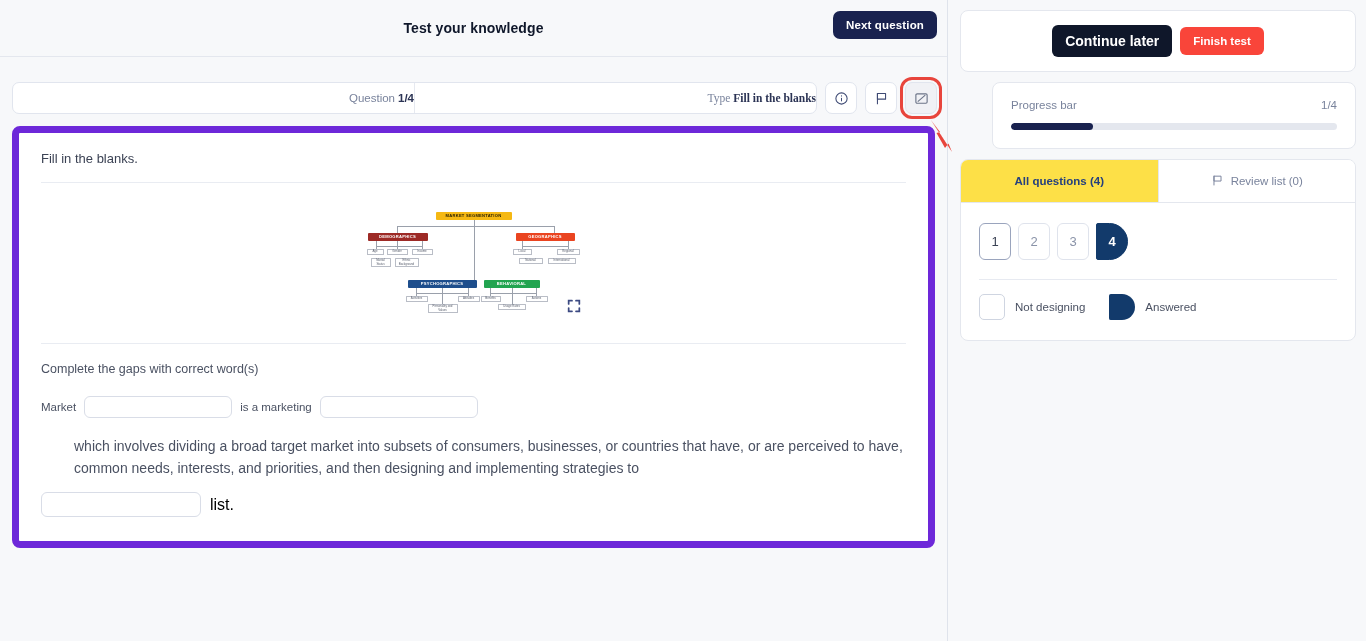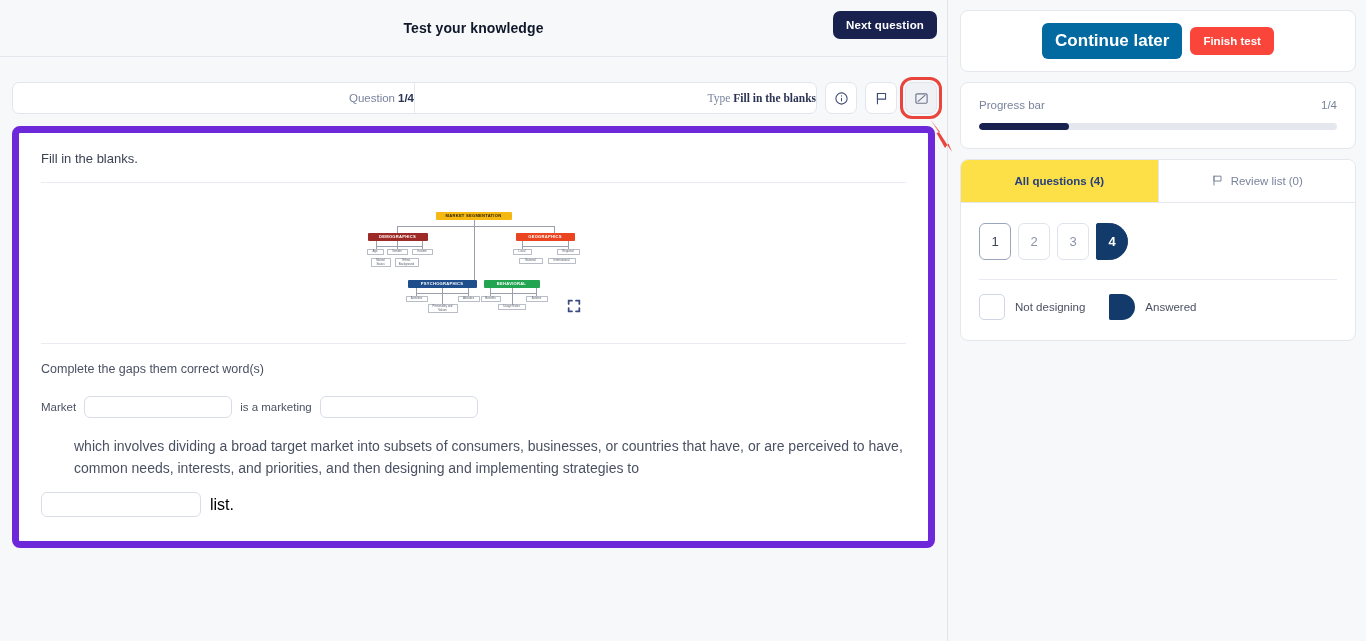"Continue later" .btn-continue { background: #0369a1 -> #0f172a; font-size: 17px -> 14px }
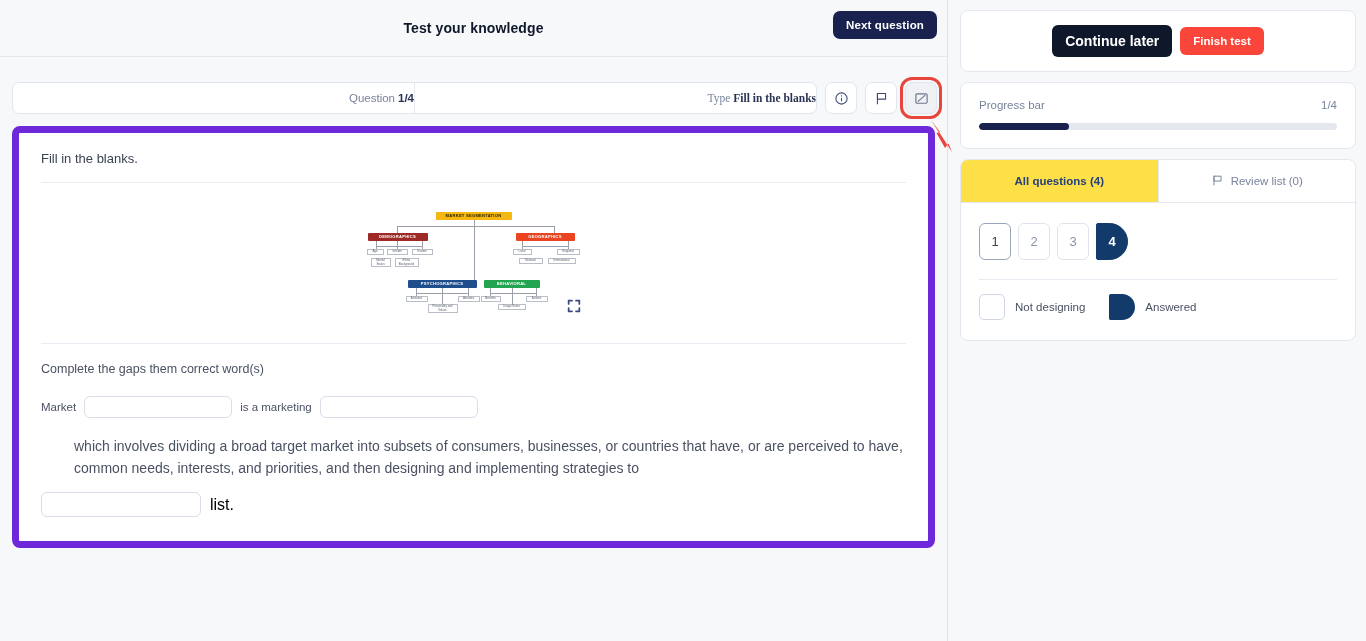"Progress bar" .progress-card { margin-left: none -> 32px }
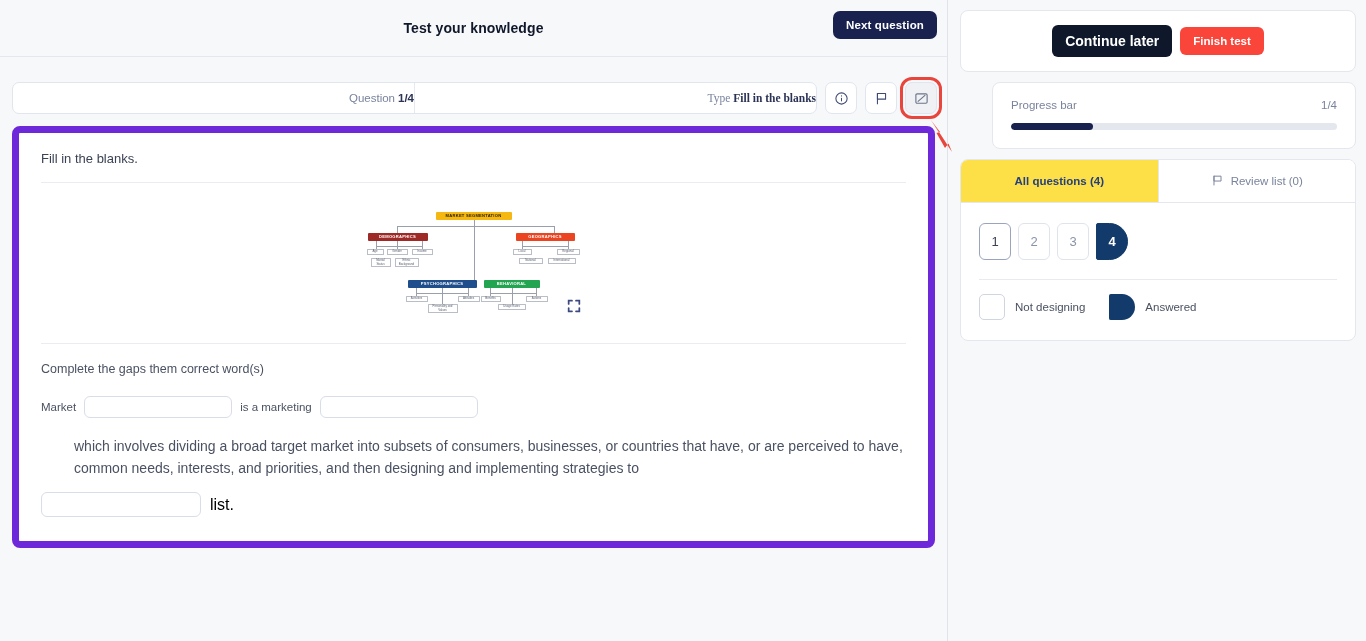"Complete the gaps them correct" div.q-subprompt { text: them -> with }
